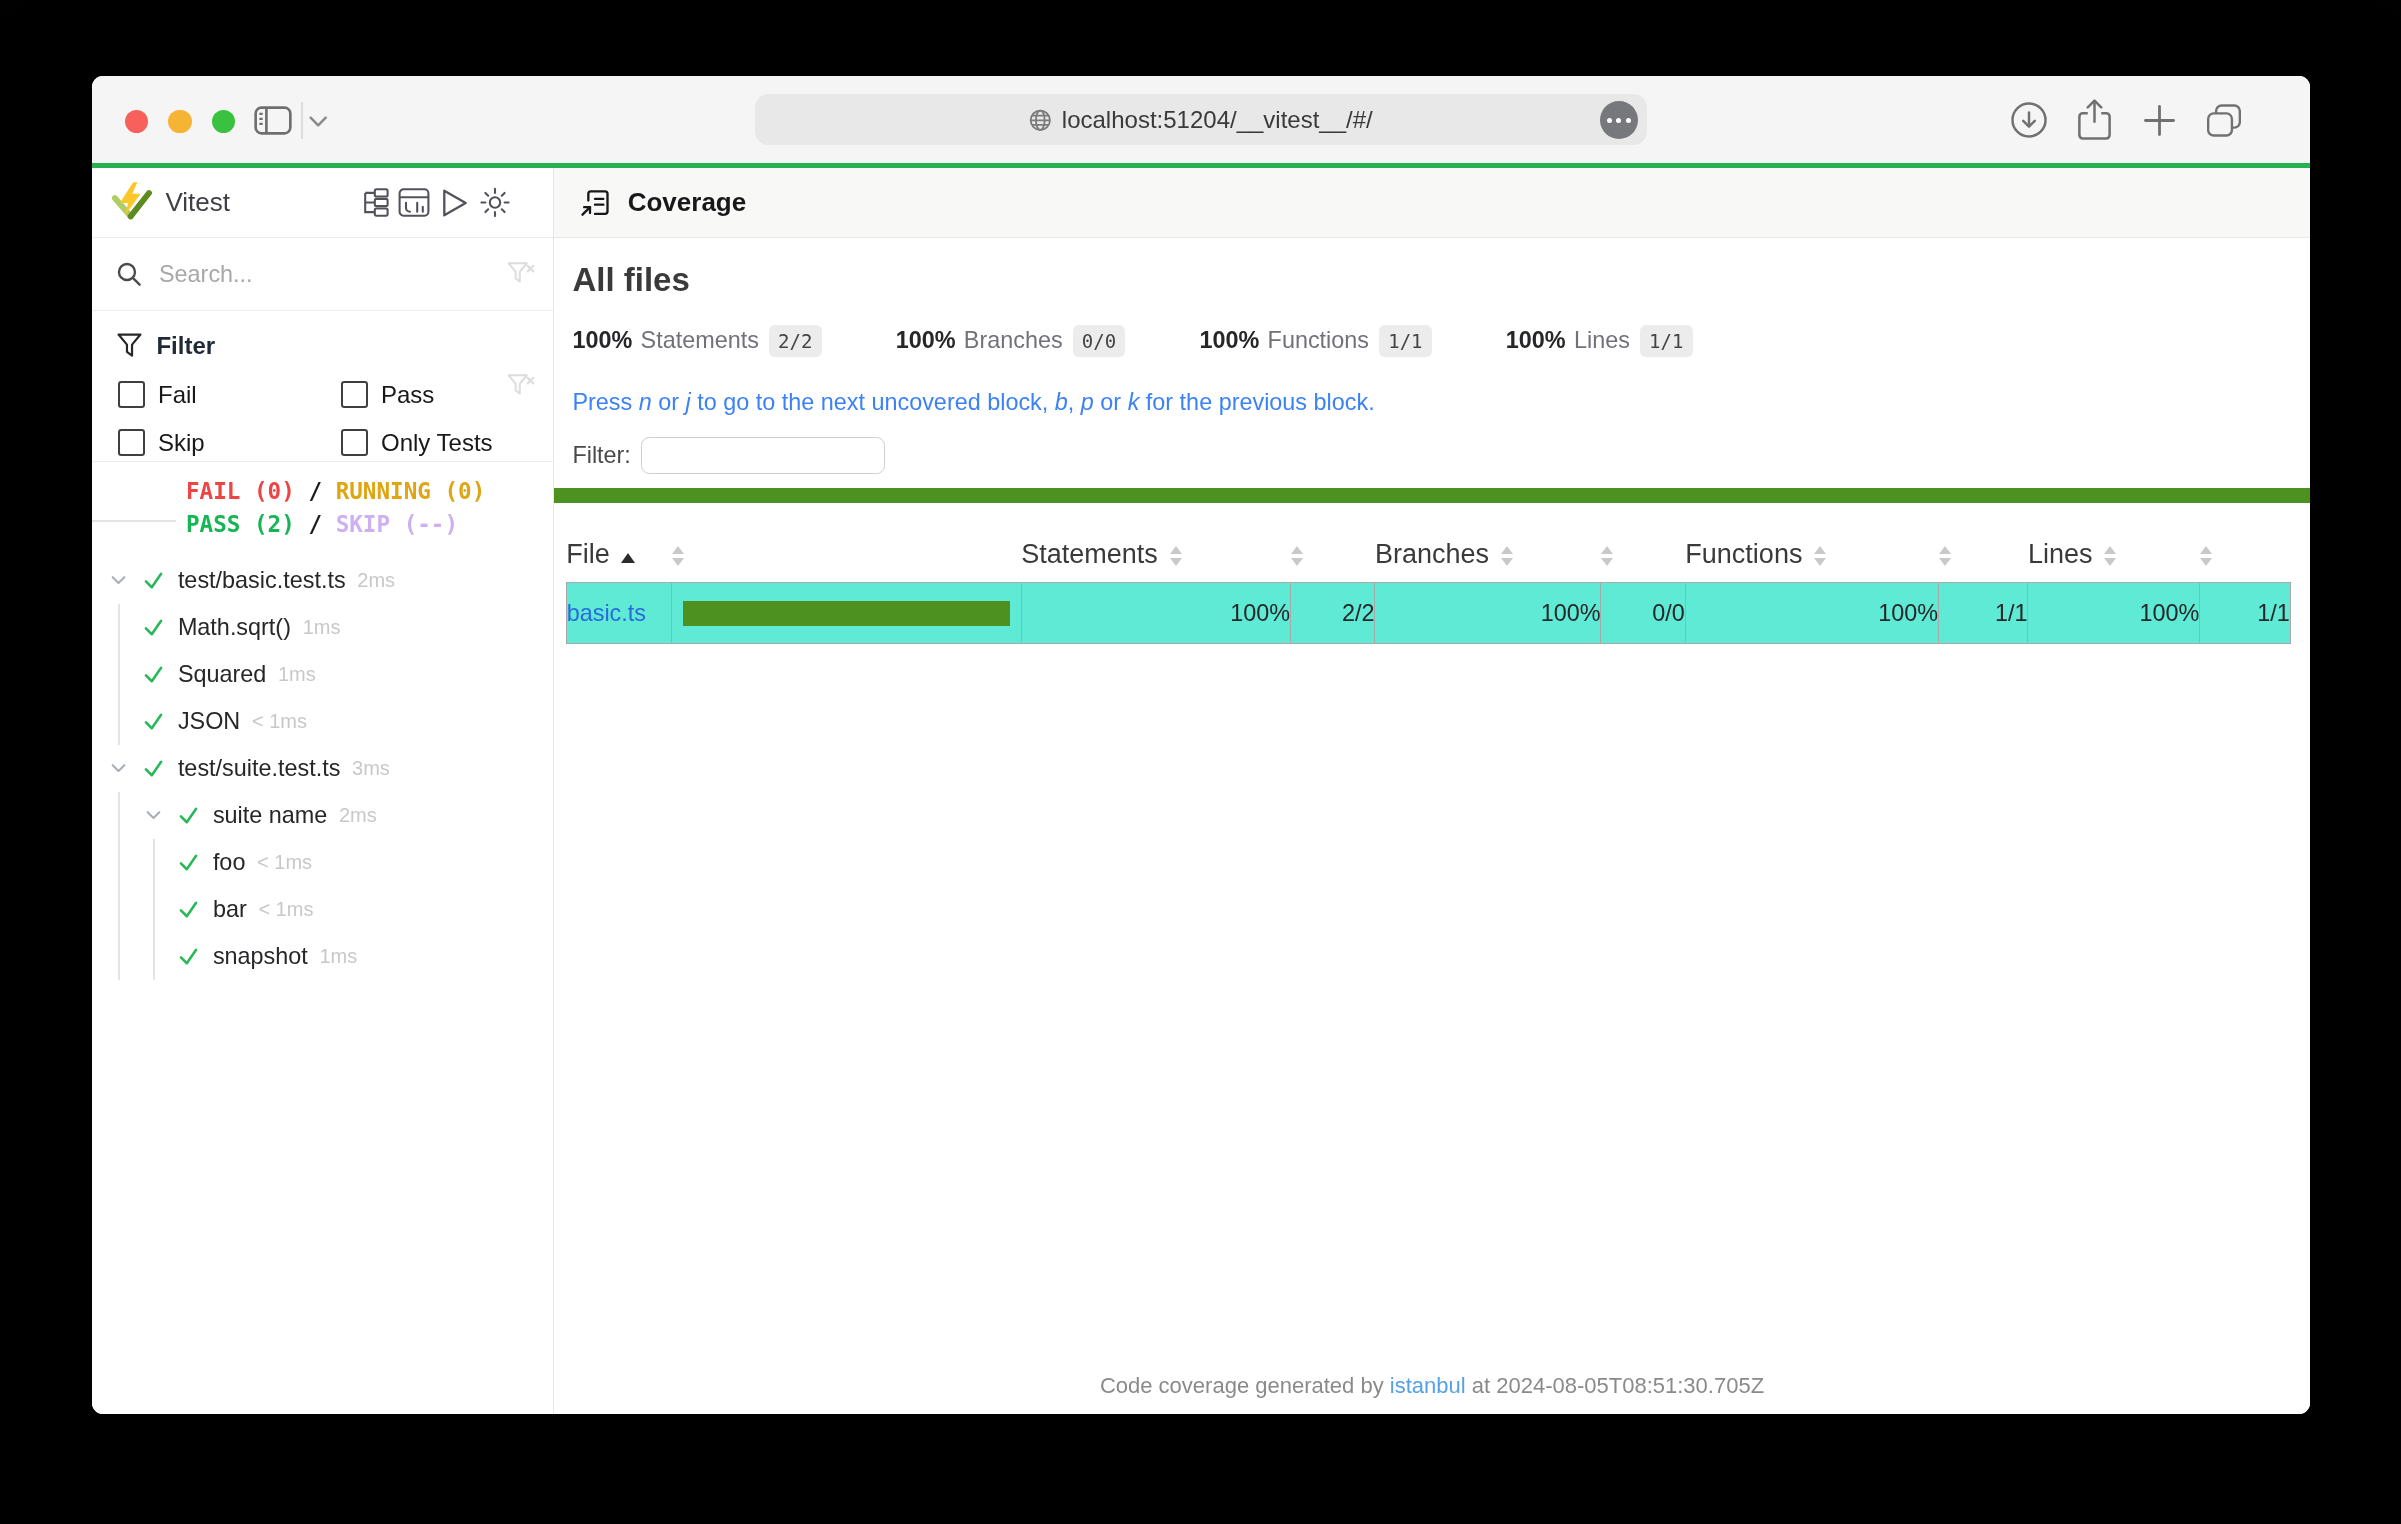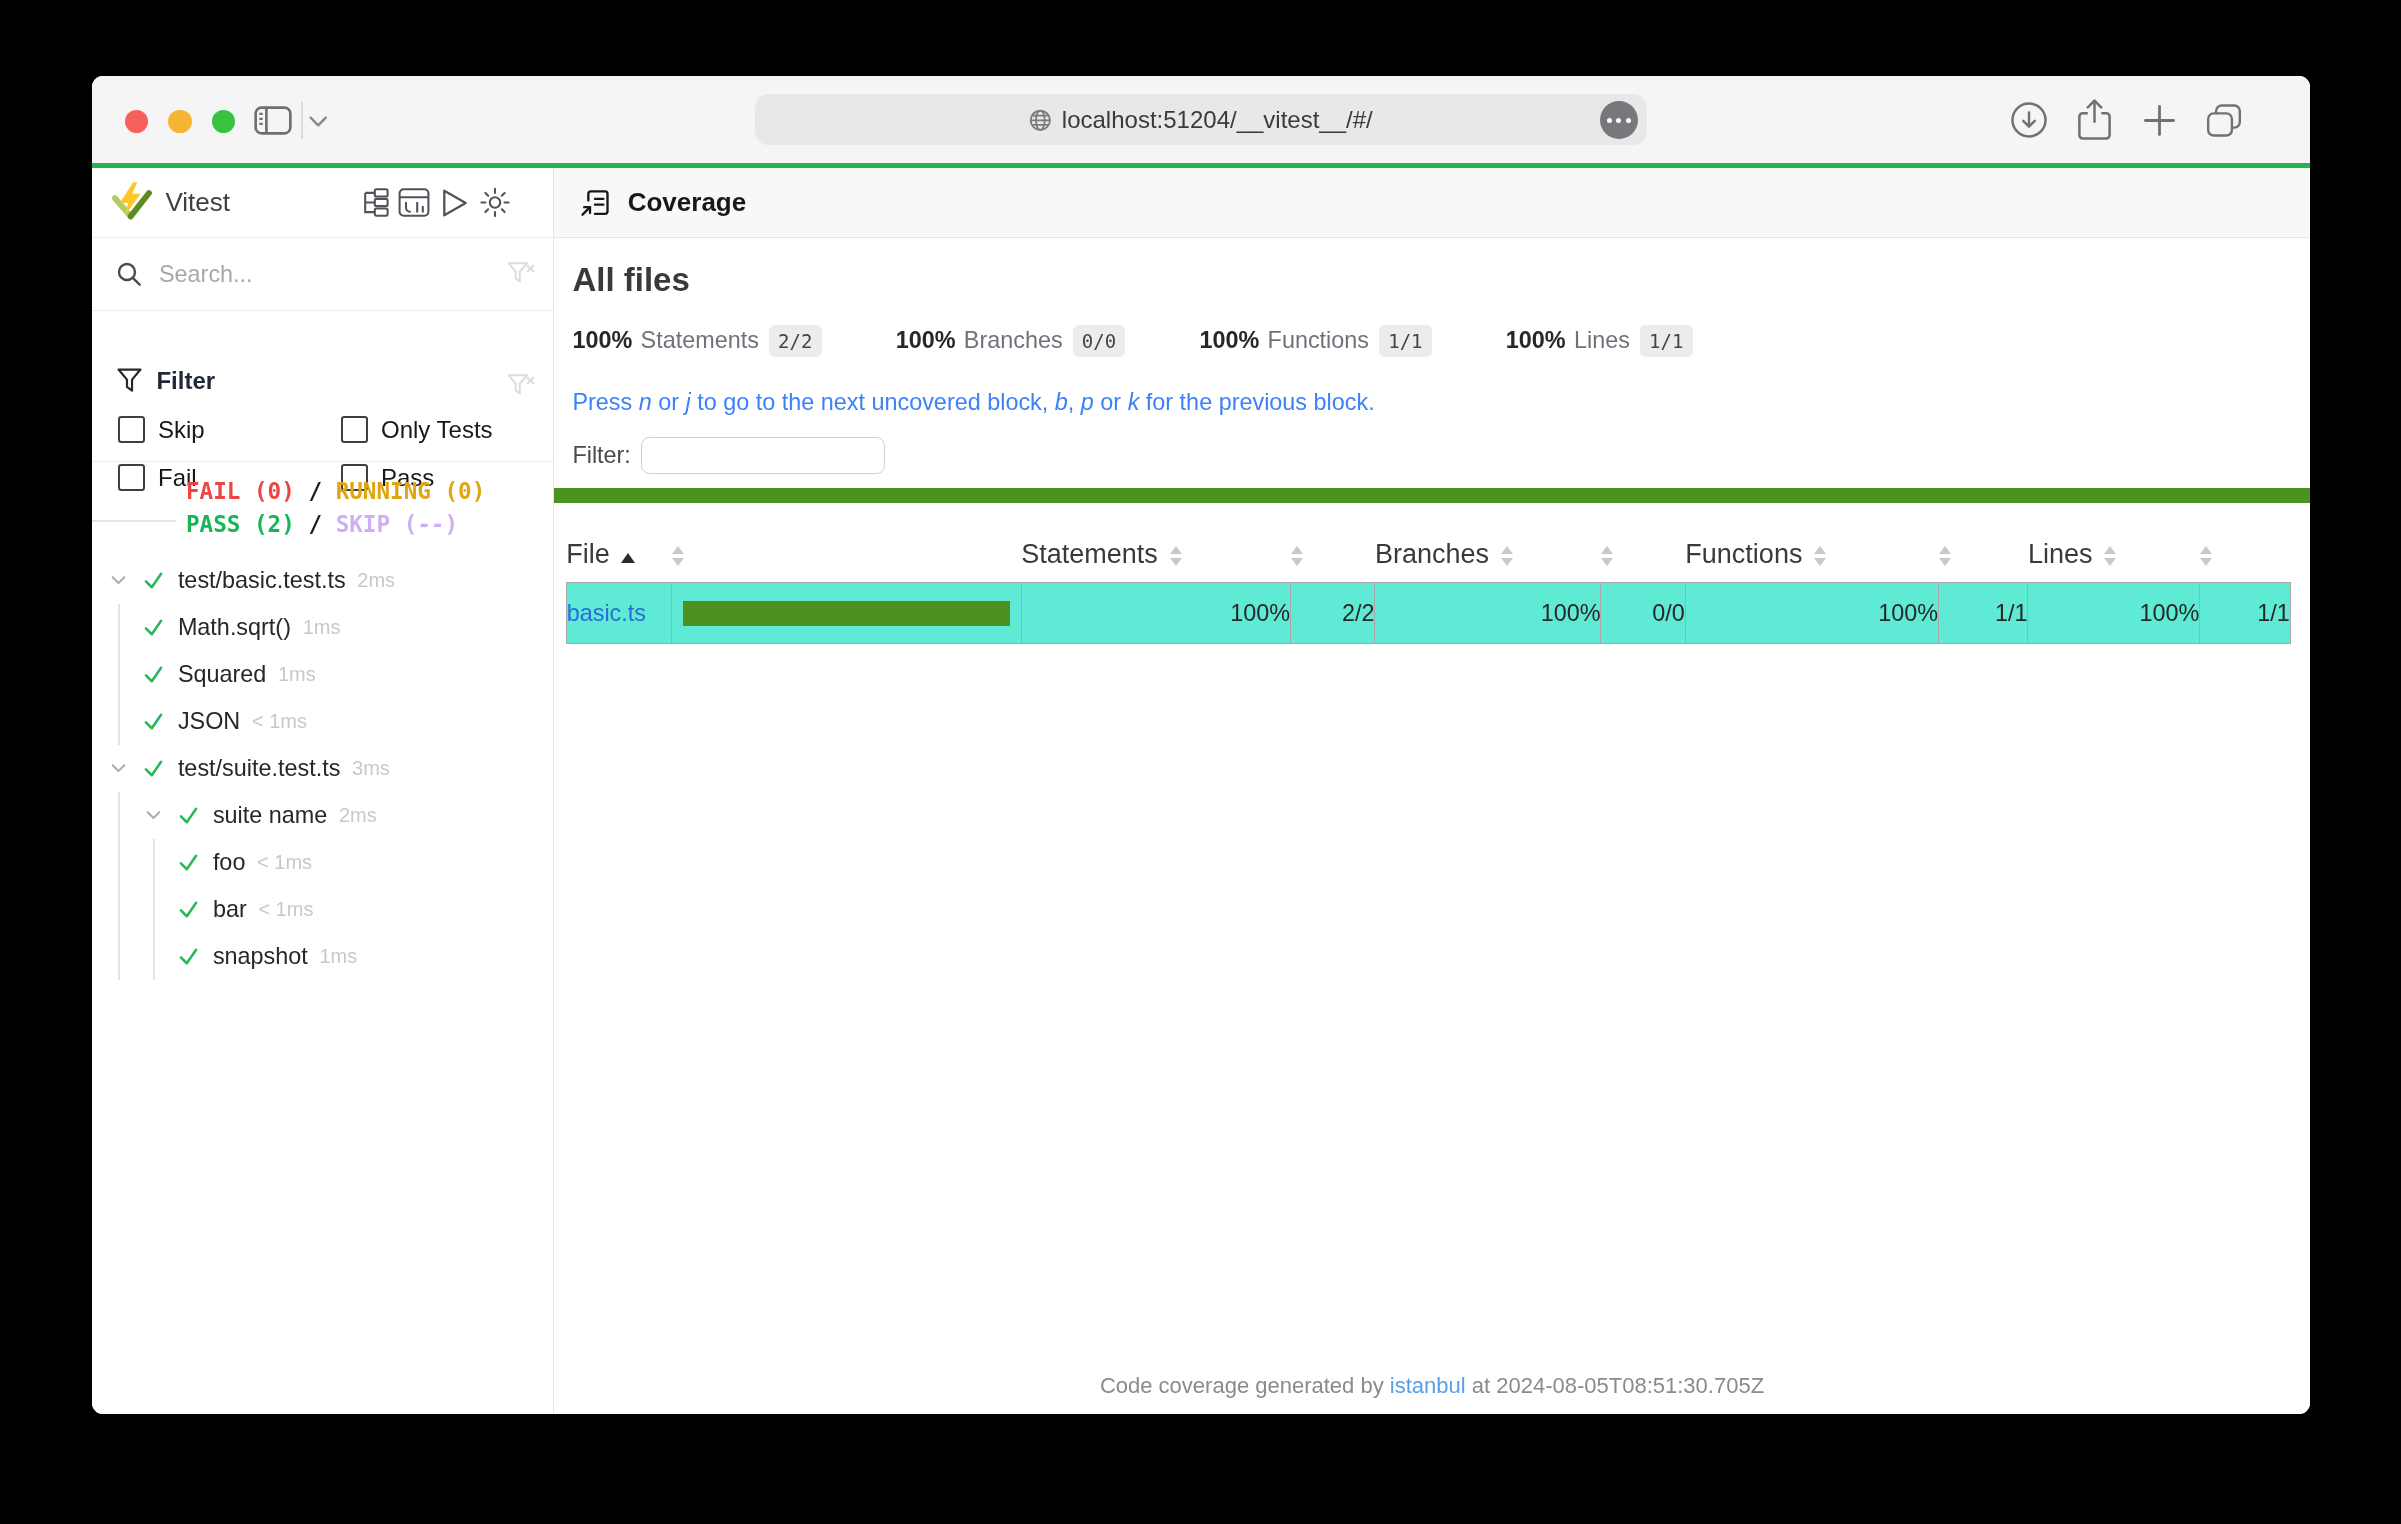"Filter" .f-title-row { margin-top: 35px -> none }
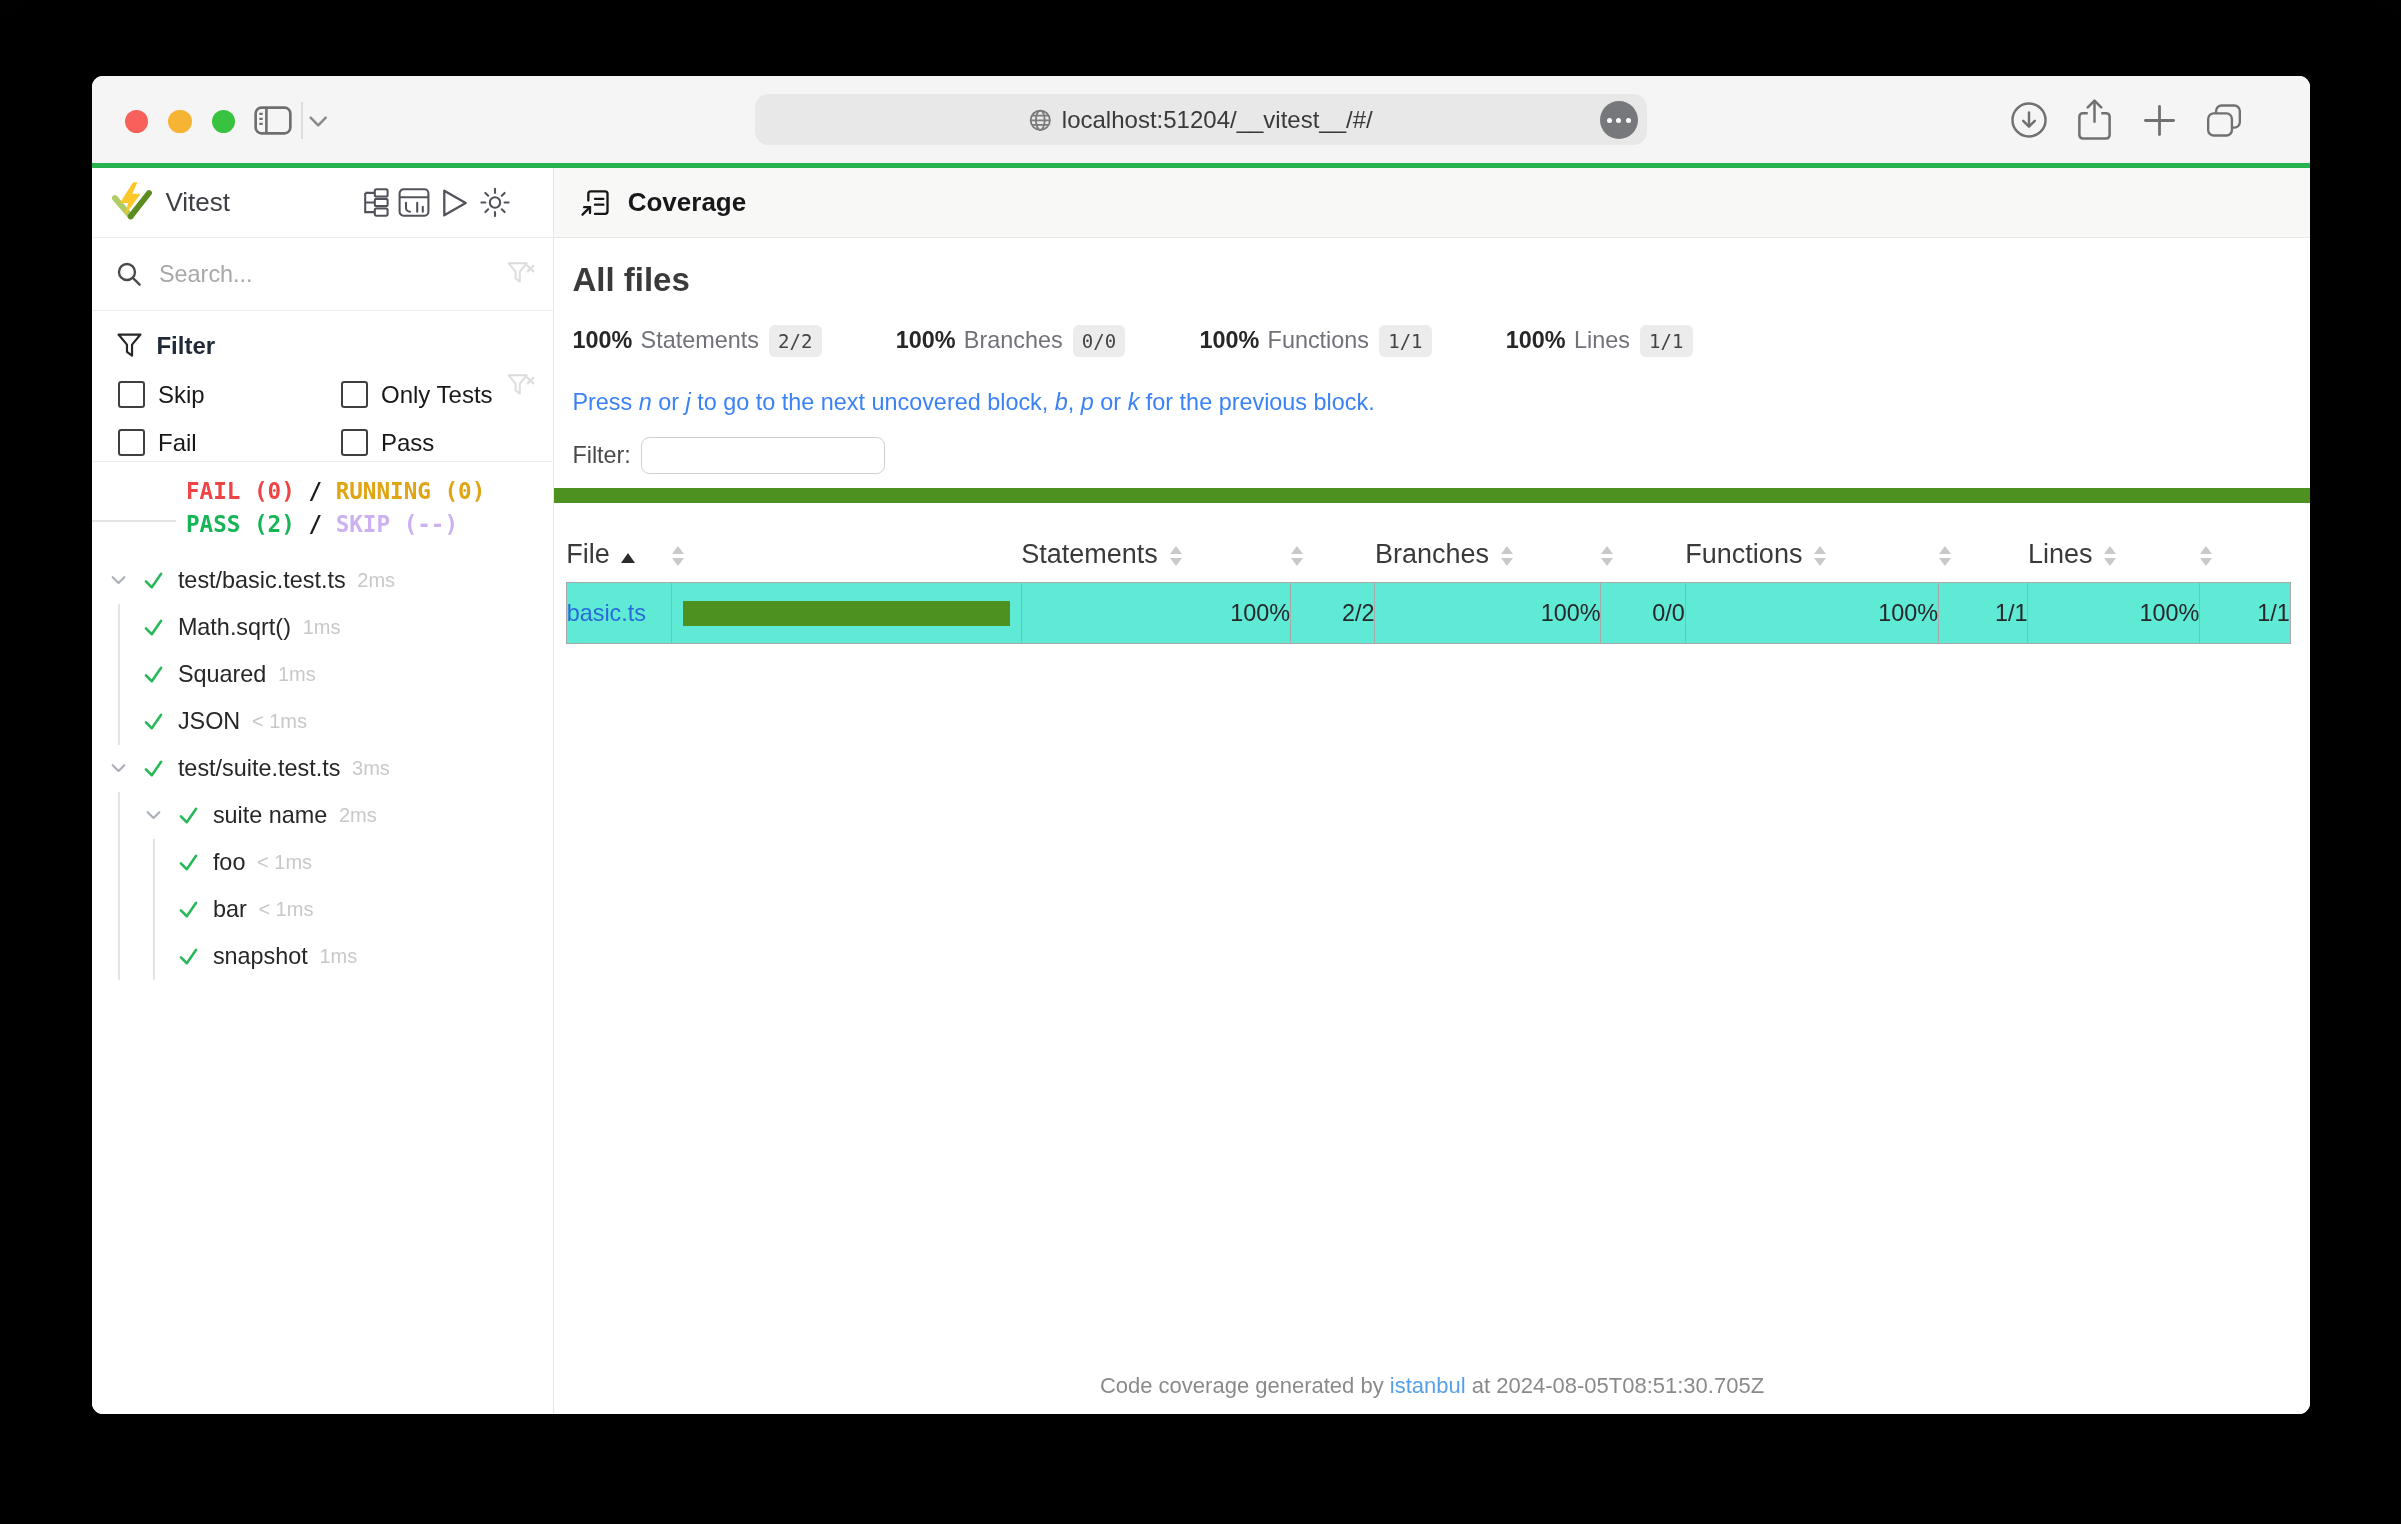"Skip" div.f-row { order: before "Fail" -> after "Fail" }
